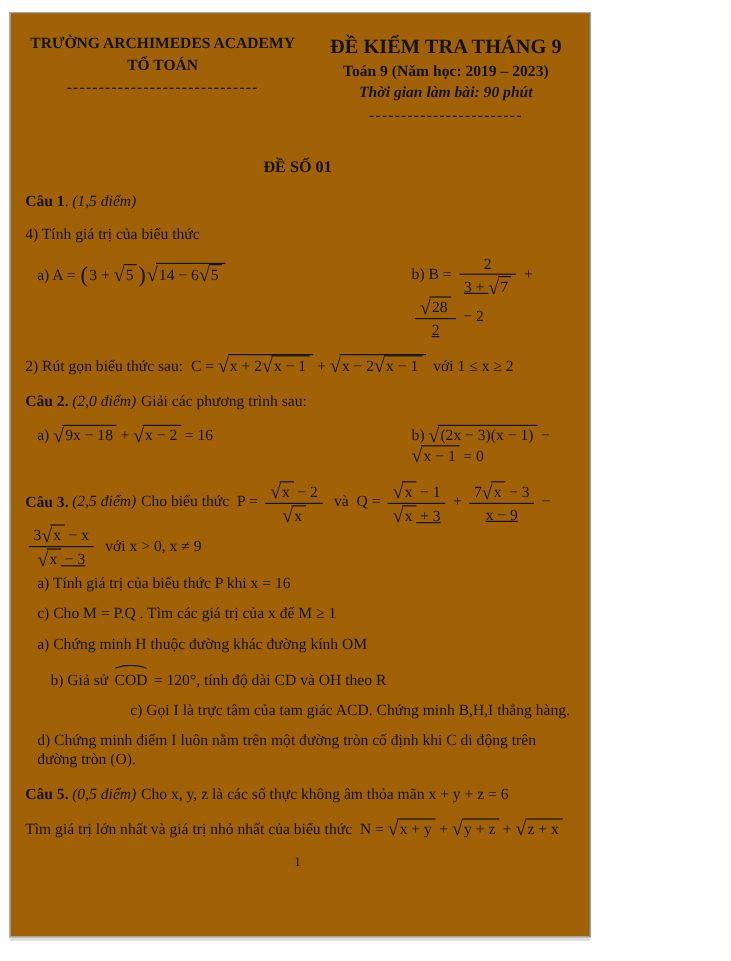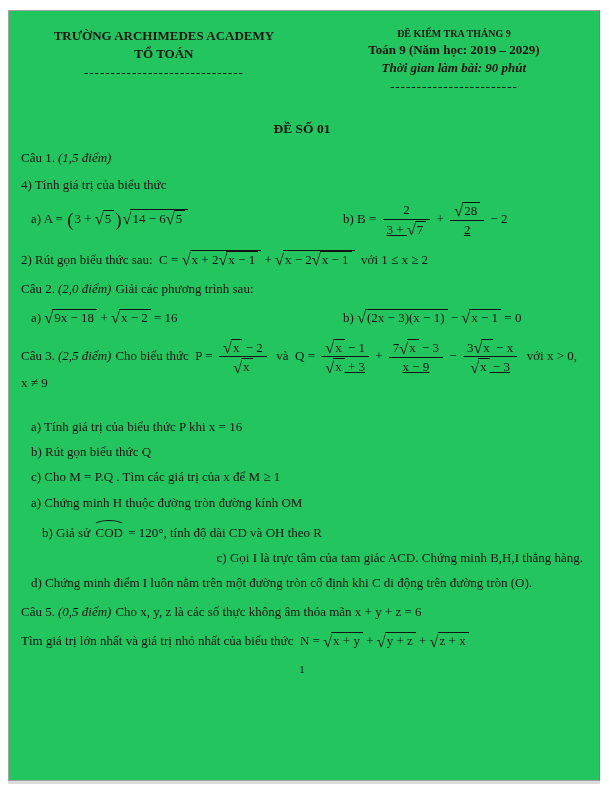"TRƯỜNG ARCHIMEDES ACADEMY" .sheet { background: #22c55e -> #a16207; width: 592px -> 484px }
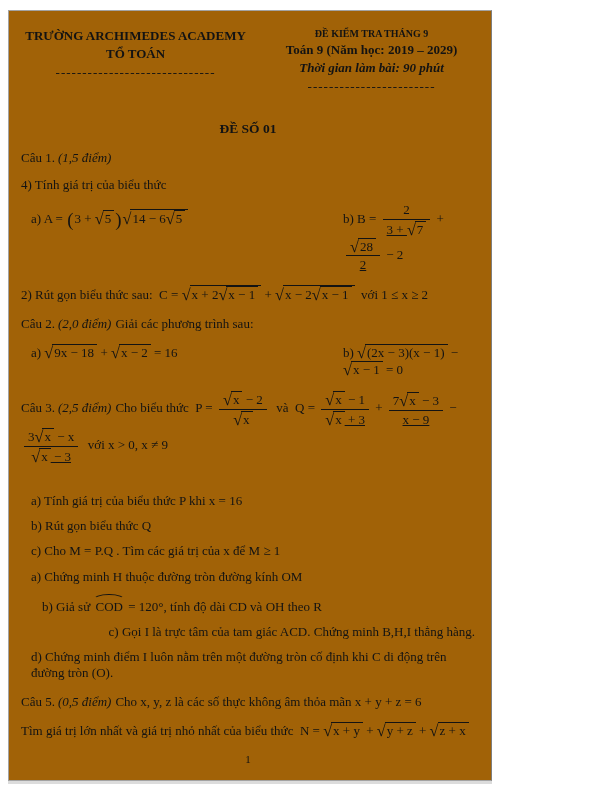"ĐỀ KIỂM TRA THÁNG 9" .h-title { font-size: 10px -> 17px }
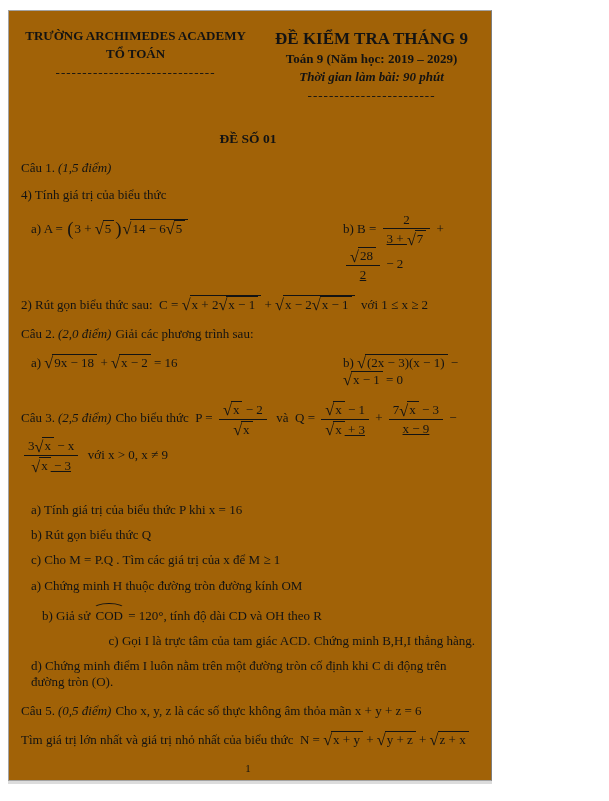"Toán 9 (Năm học: 2019" div.b { text: 2029 -> 2023 }
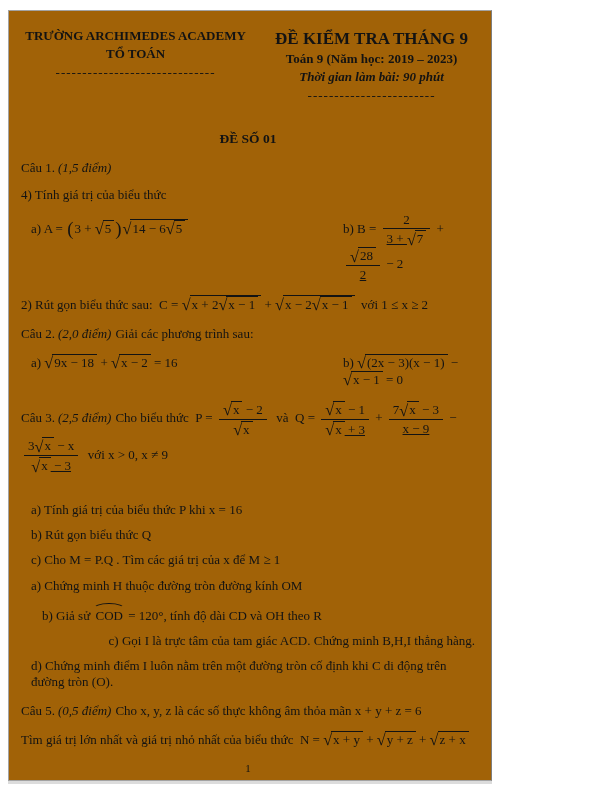"Câu 1" .qhead .qlabel { font-weight: normal -> bold }
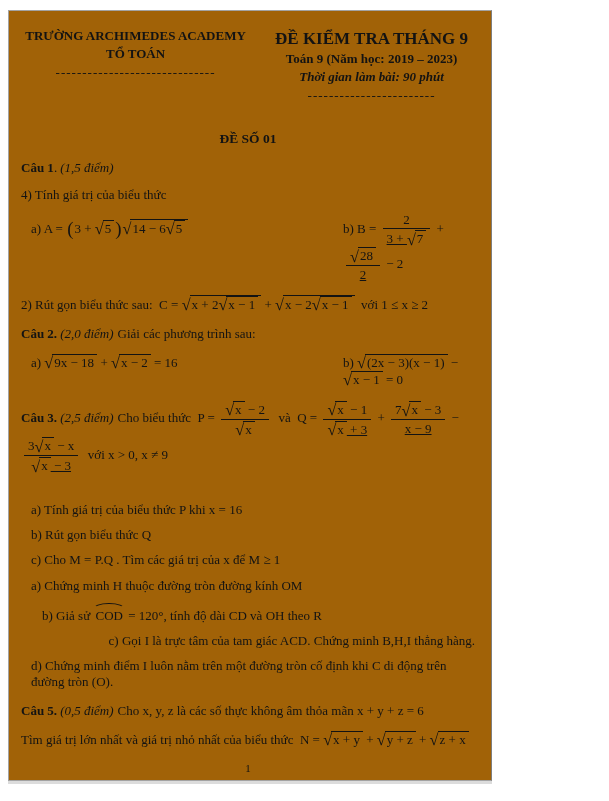"a) Tính giá trị của" p.line { margin-top: 28px -> 4px }
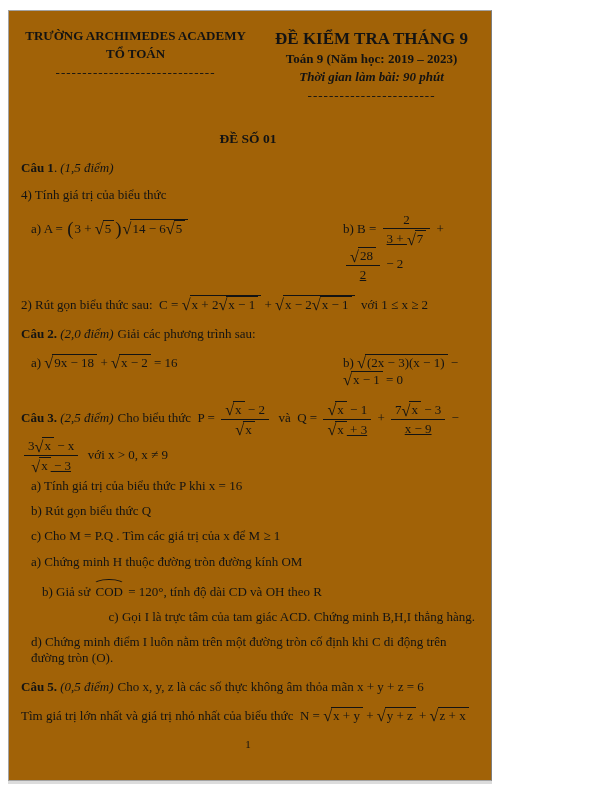"b) Rút gọn biểu thức" p.line { html: <p>b) Rút gọn biểu thức Q</p> -> none }
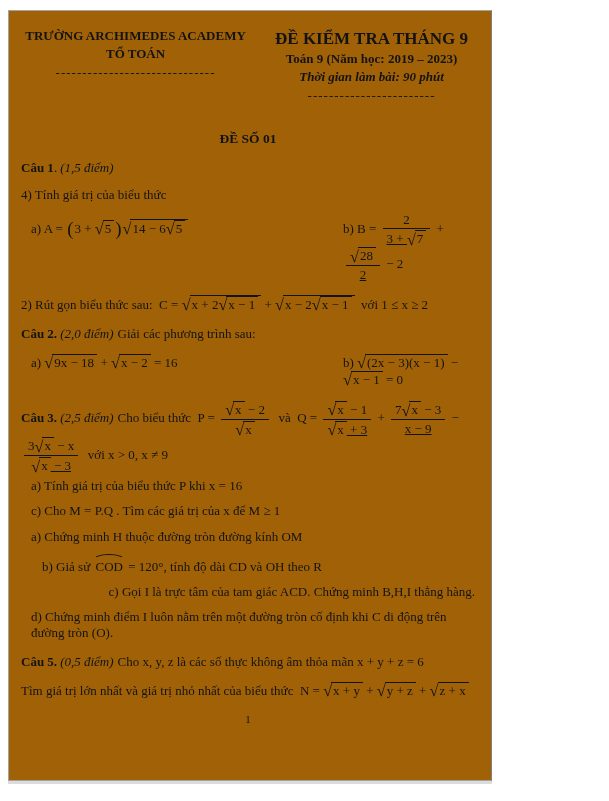"a) Chứng minh H thuộc" p.line { text: tròn -> khác }
